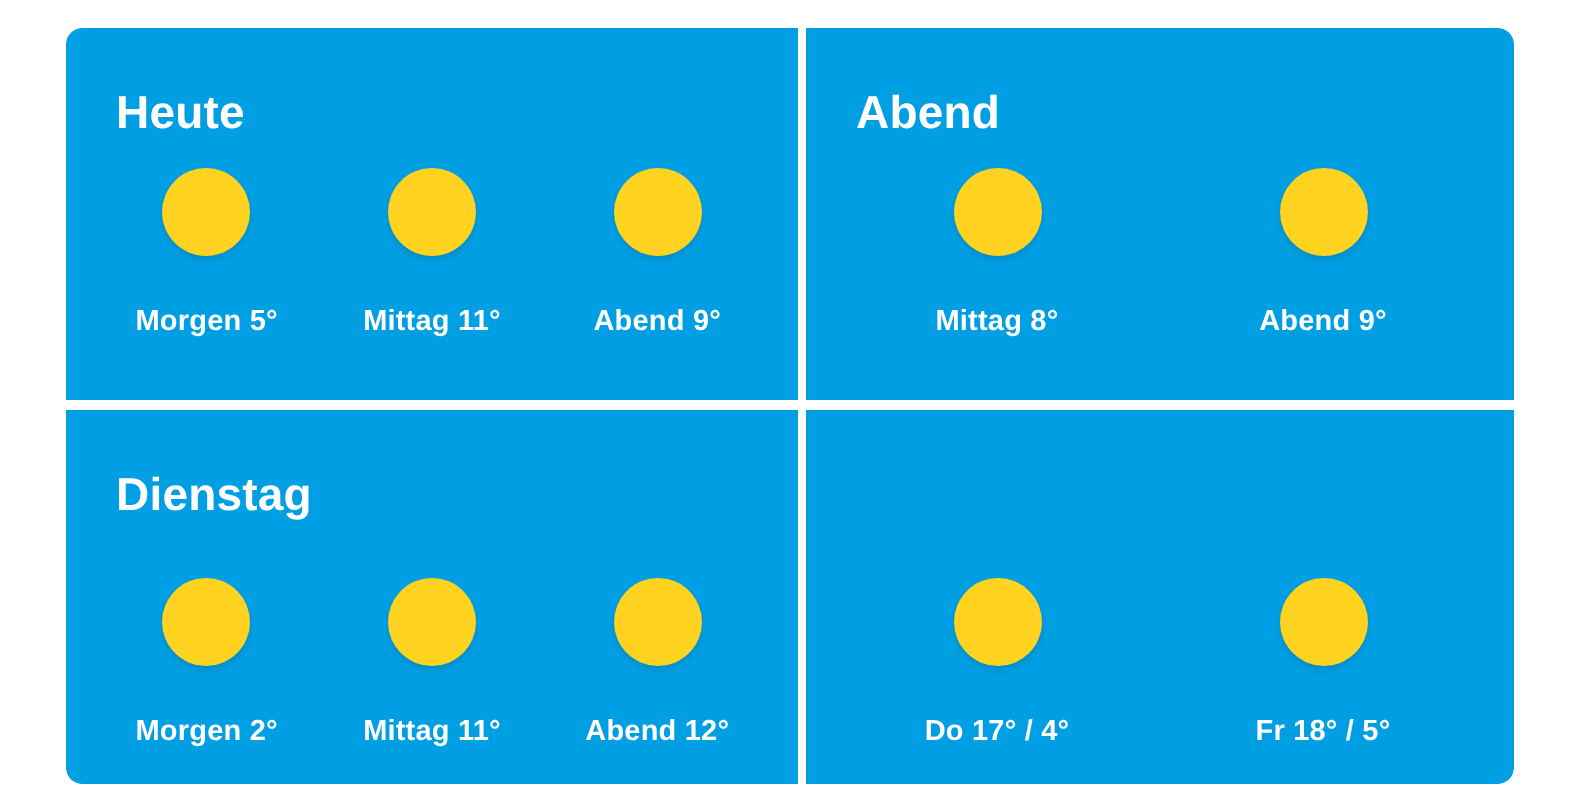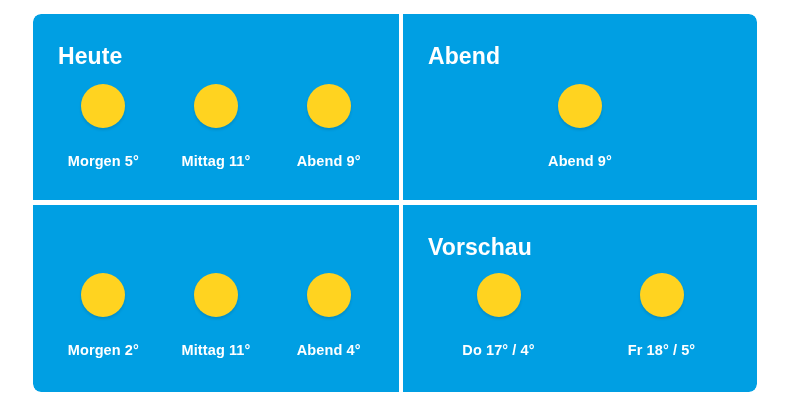"Mittag 8°" div.slot { html: none -> <div> <div></div> <div>Mittag 8°</div> </div> }
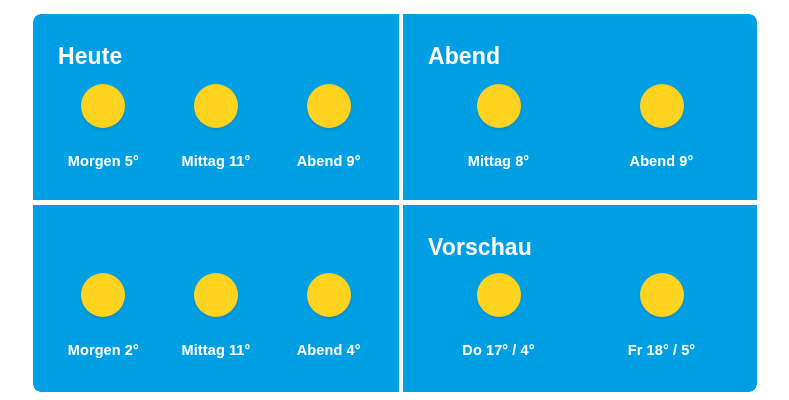"Dienstag" div.panel-title { html: none -> <div>Dienstag</div> }
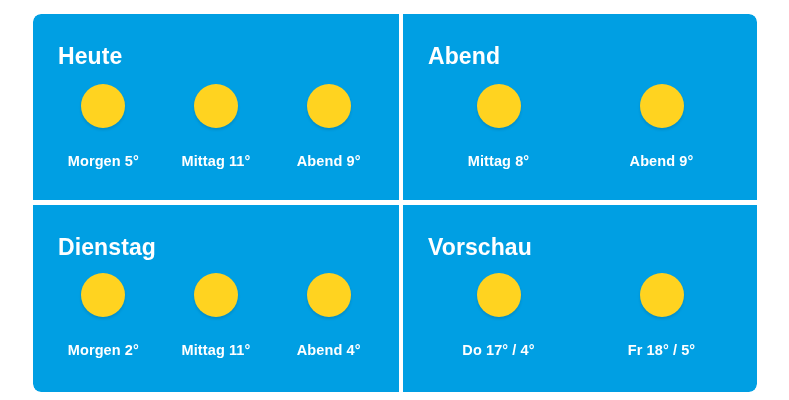"Vorschau" div.panel-title { html: <div>Vorschau</div> -> none }
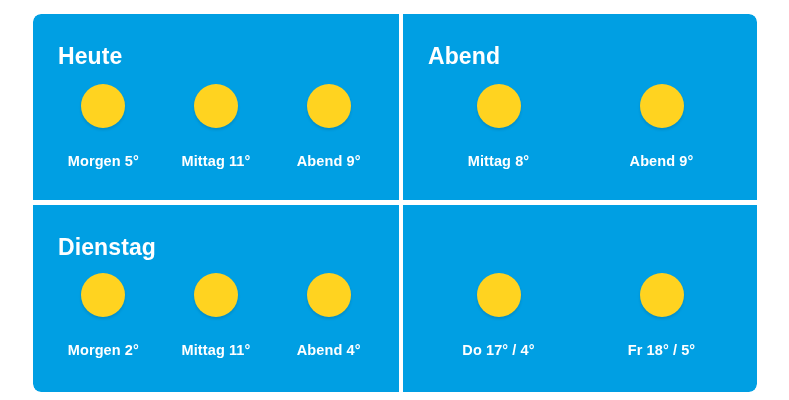"Morgen 2°" .panel-bl .slots, .panel-br .slots { top: 68px -> 84px }
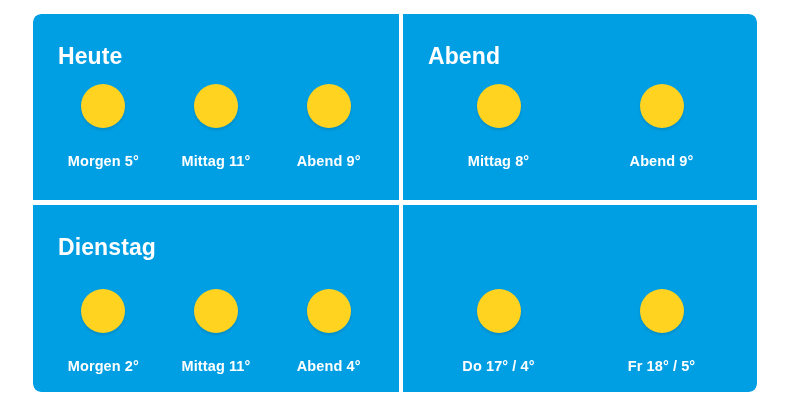"Abend 4°" div.slot-label { text: 4 -> 12 }
